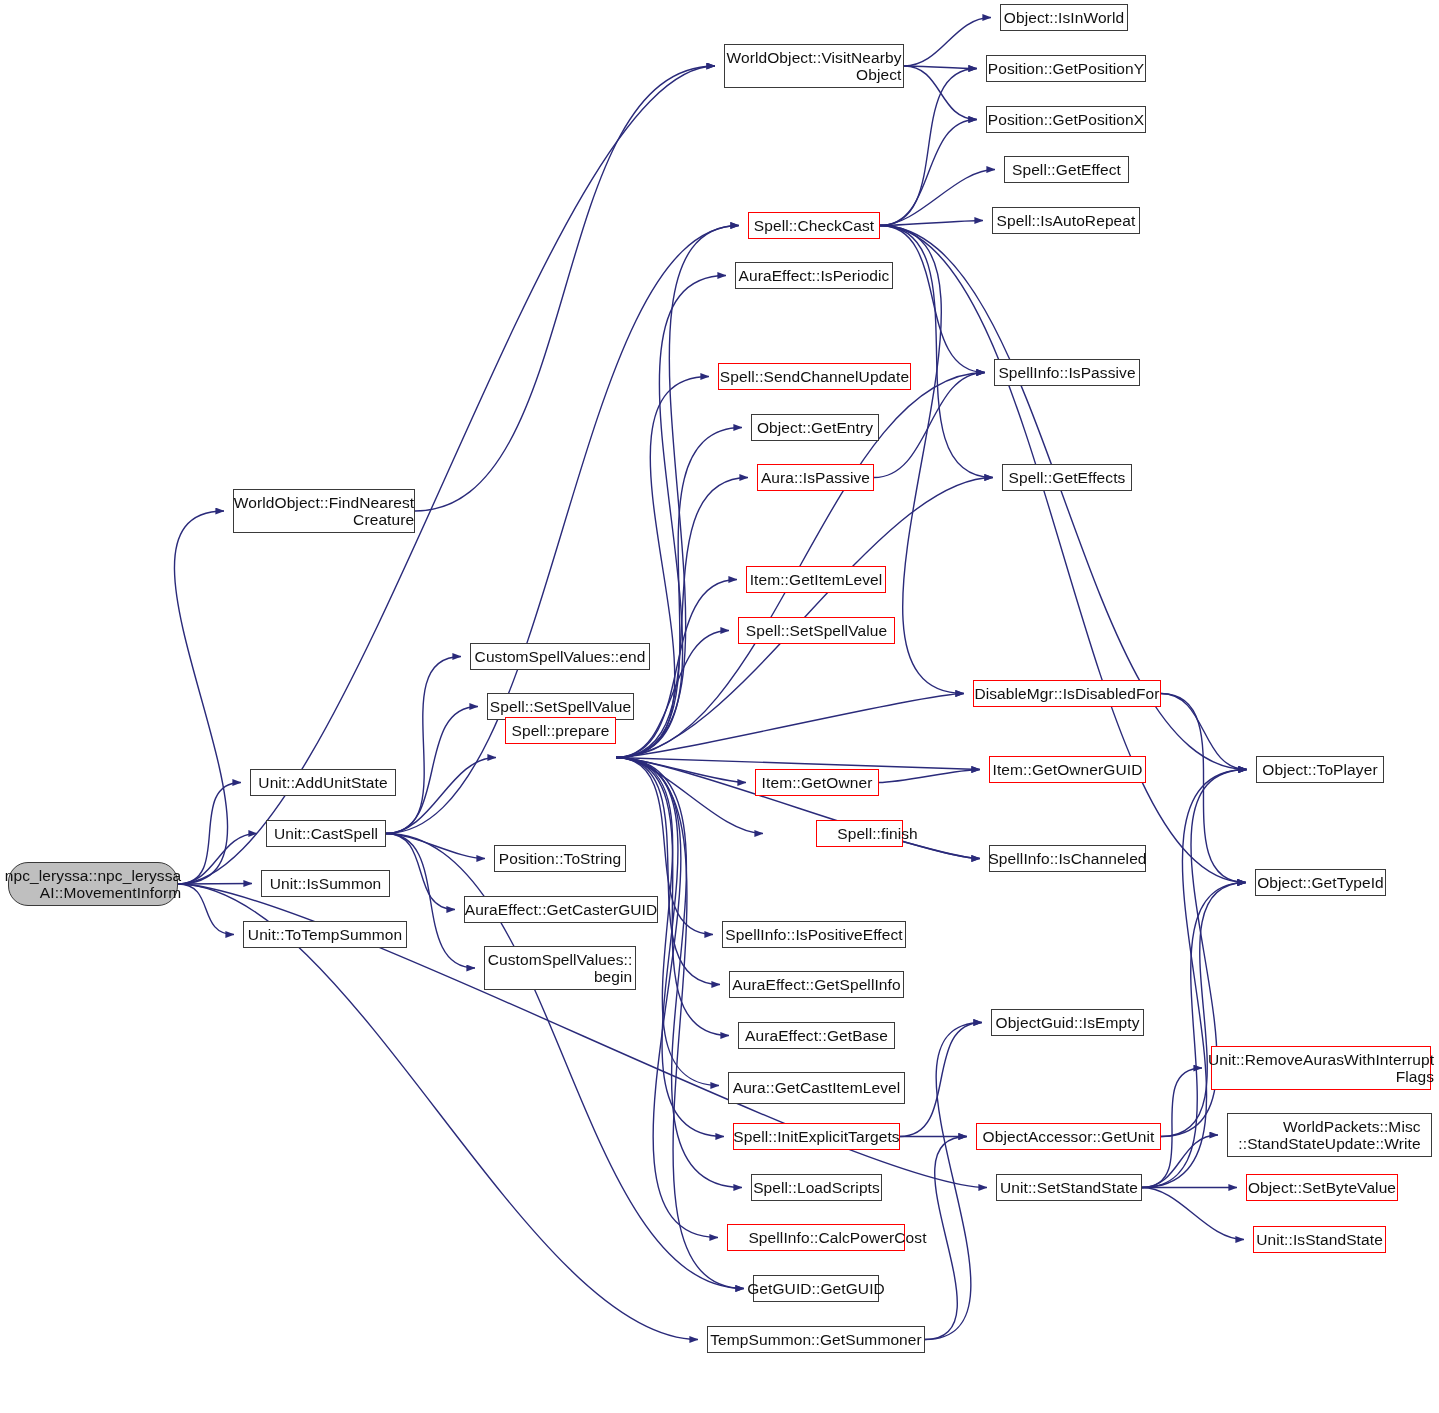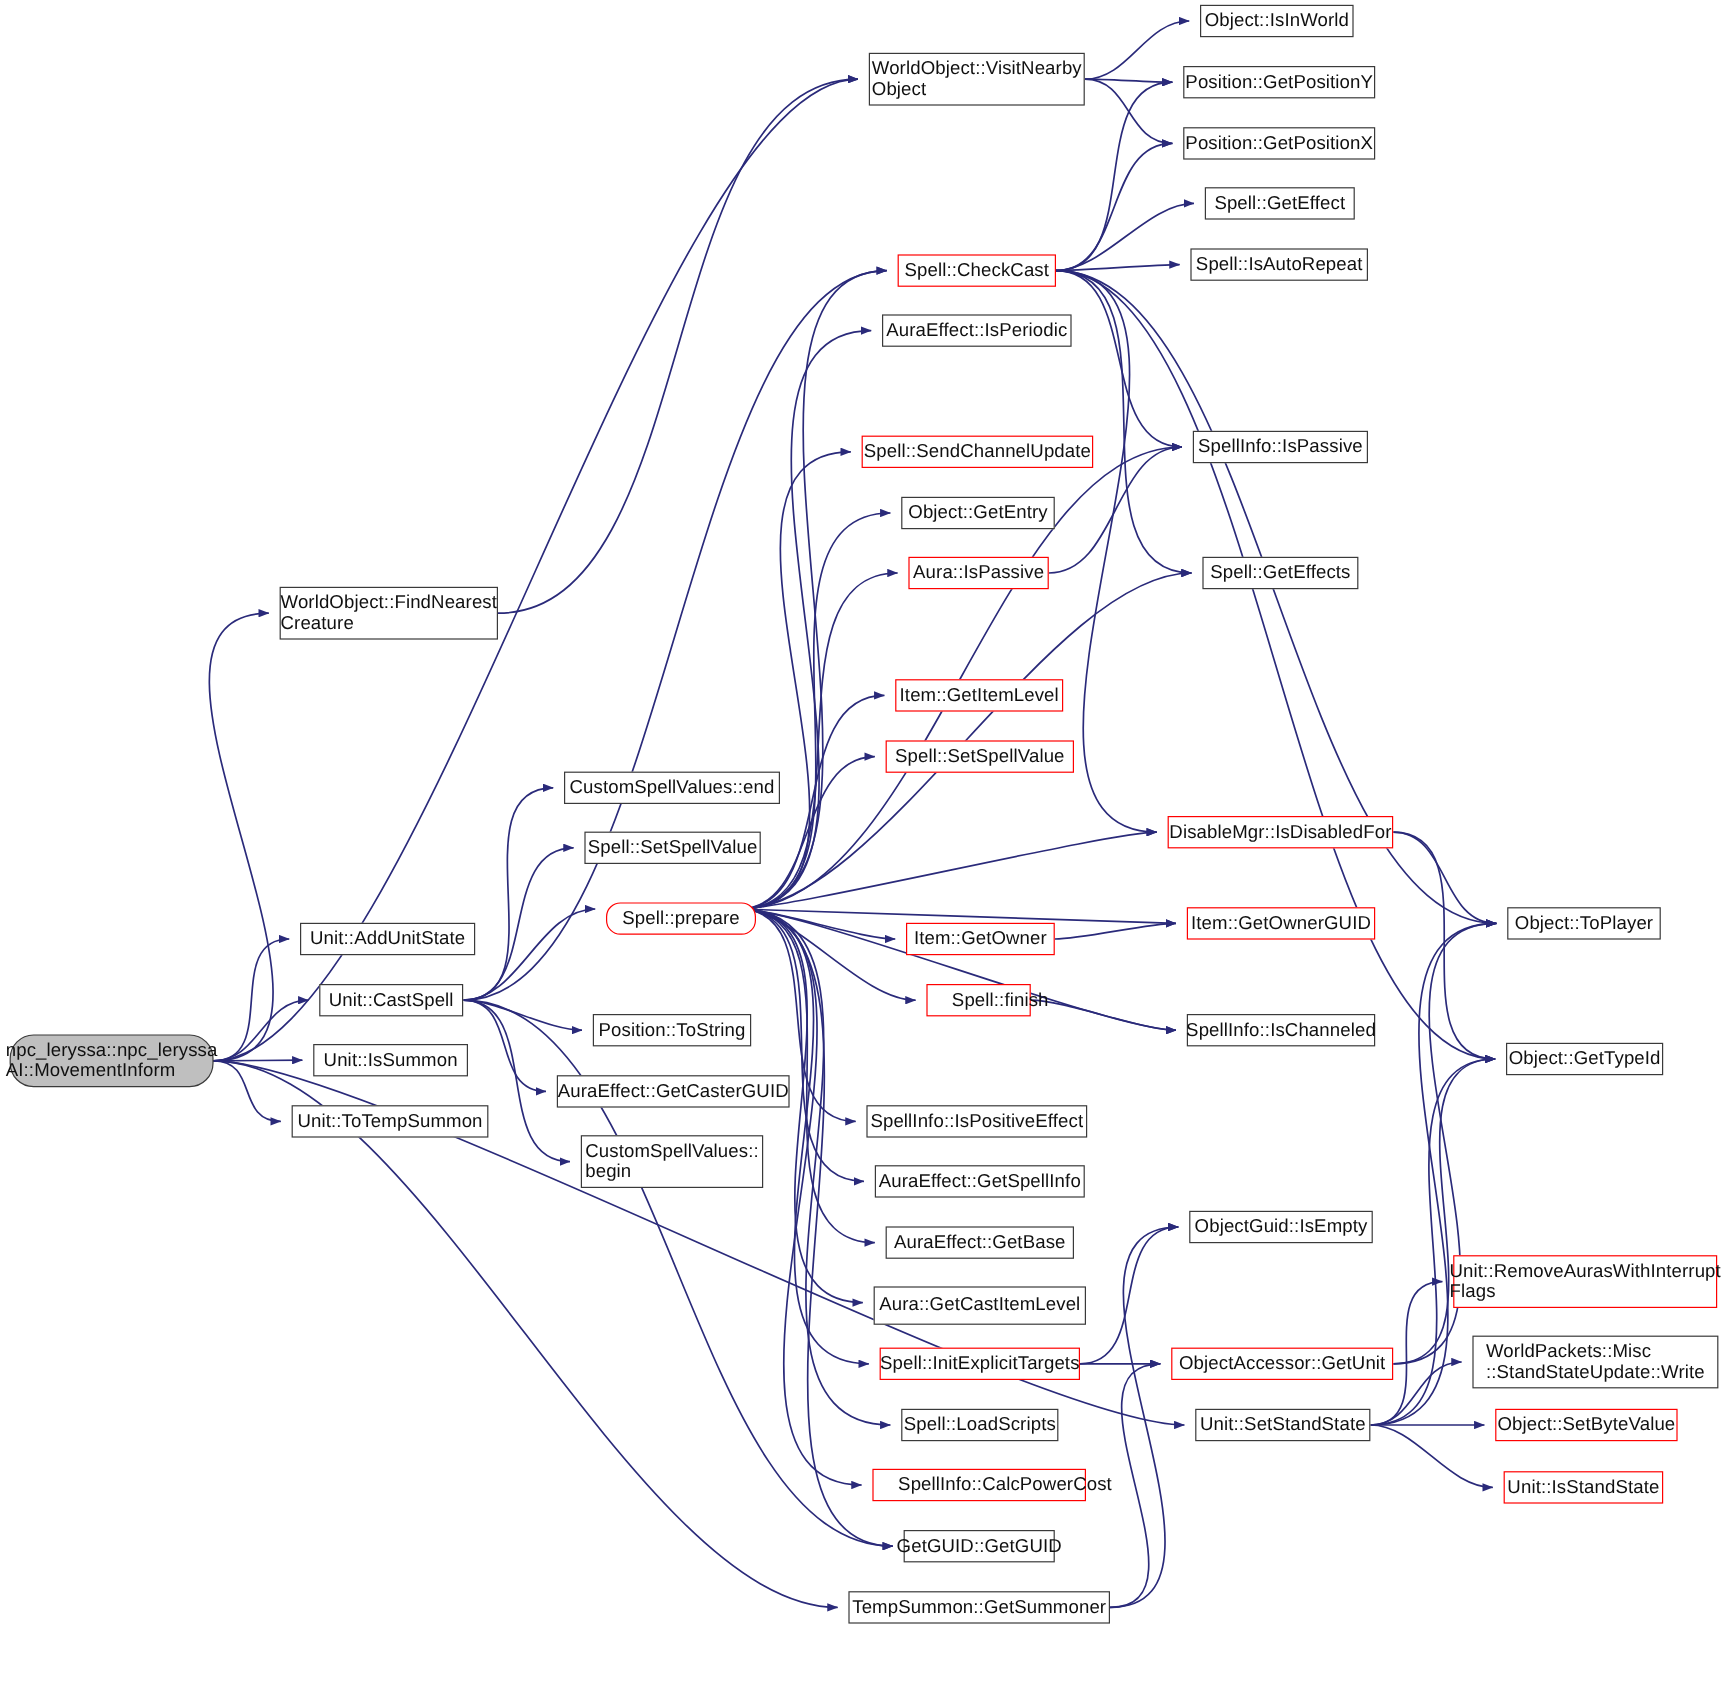"Object::IsInWorld" .node { text-align: left -> right }
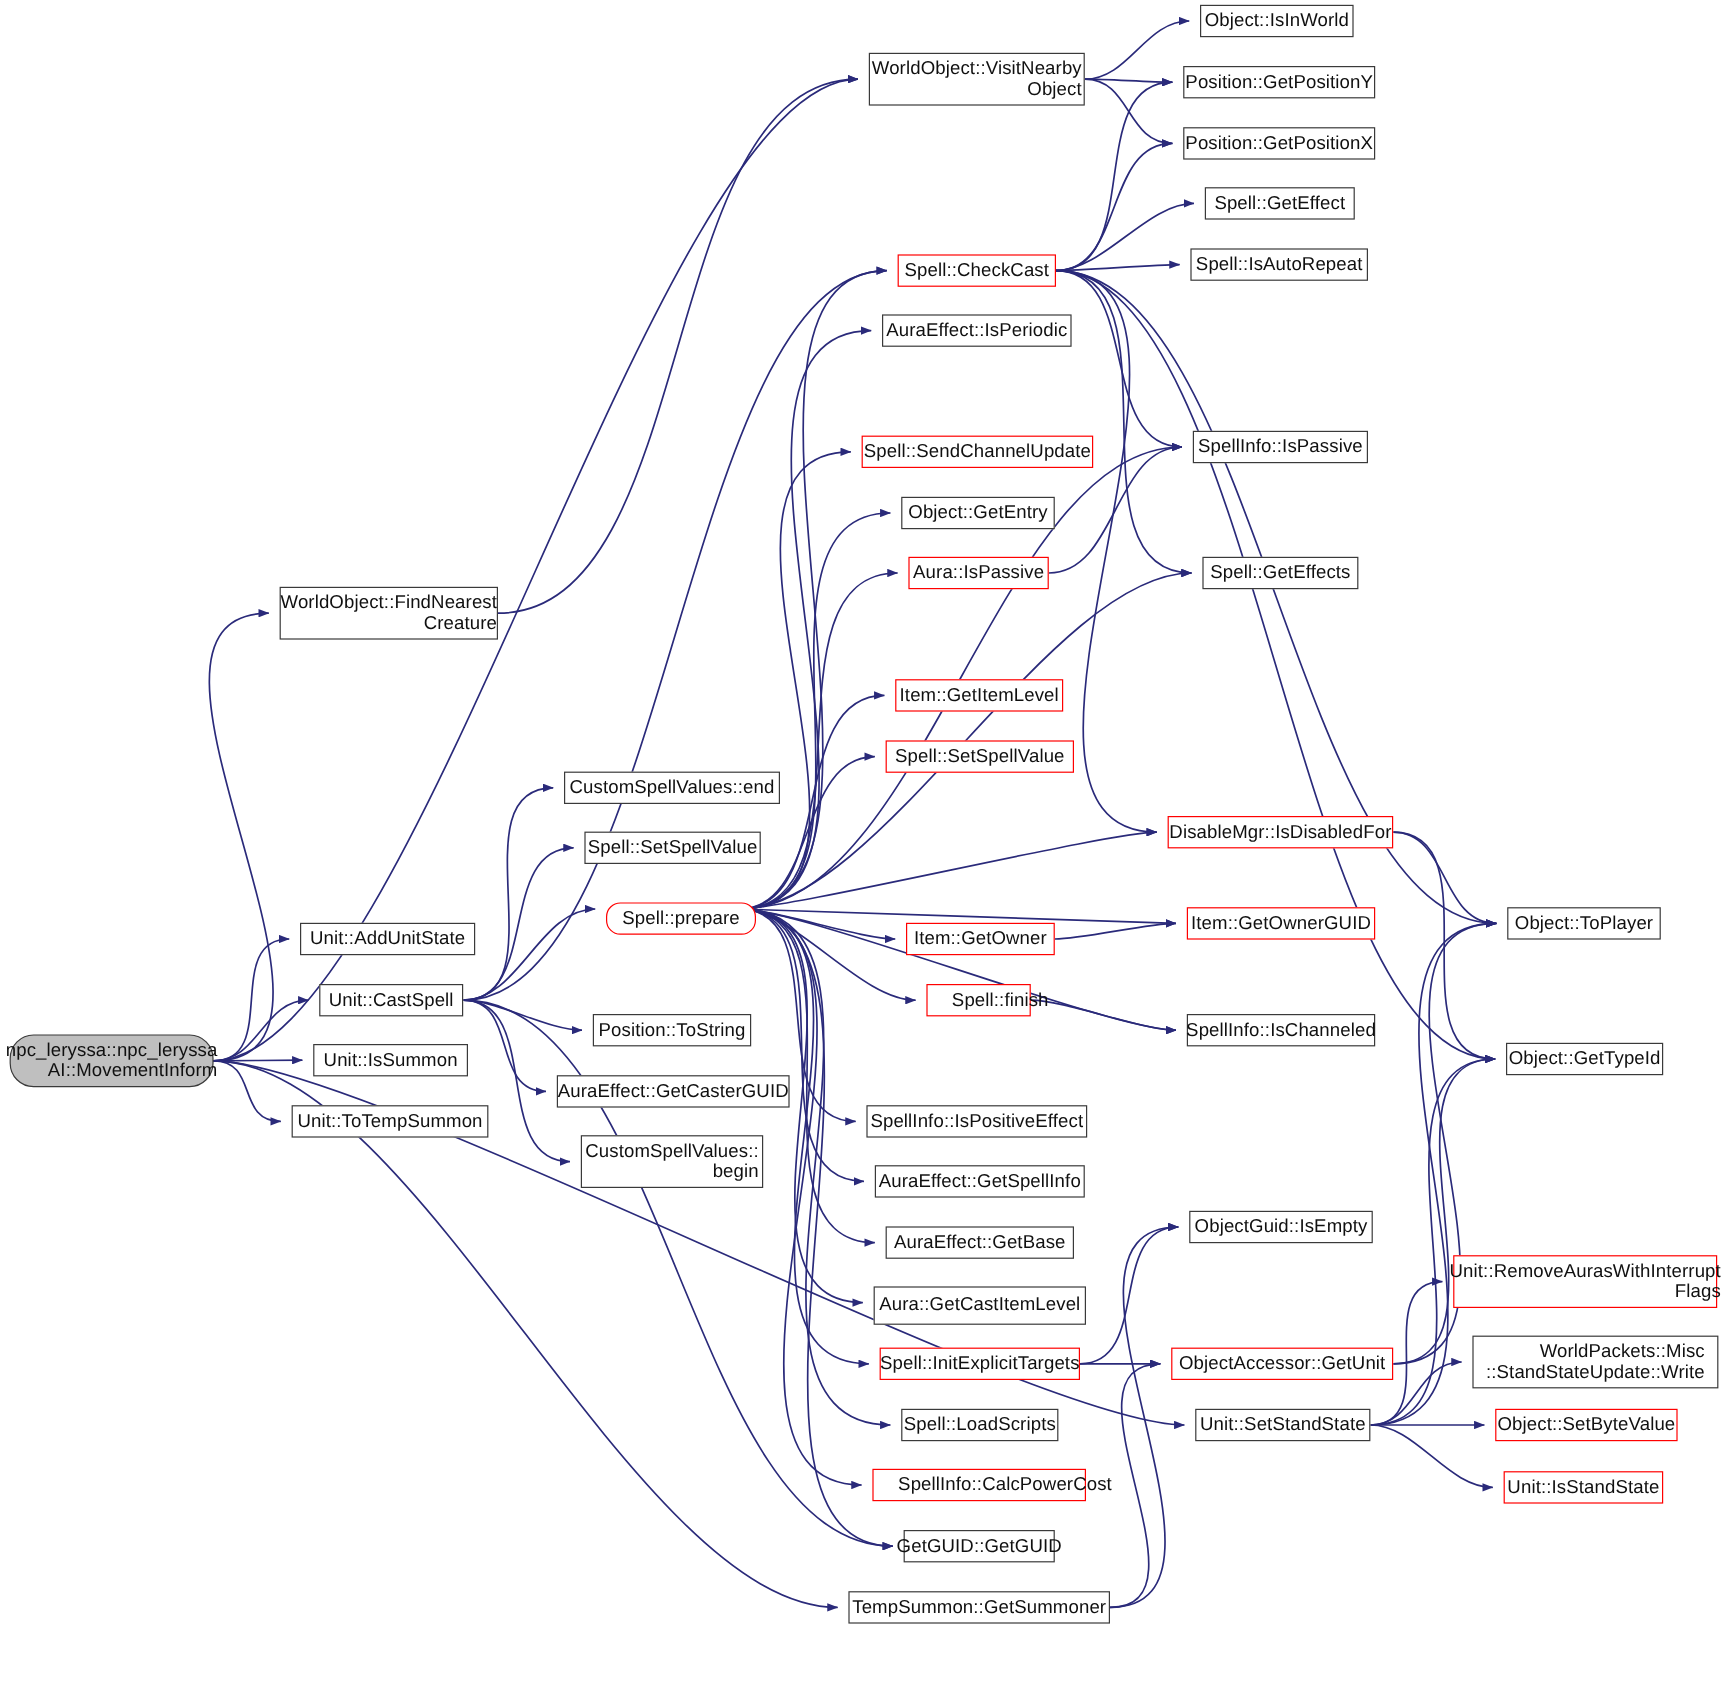"Spell::prepare" div.node { border-radius: 12px -> none; top: 752px -> 717px; width: 125px -> 111px }
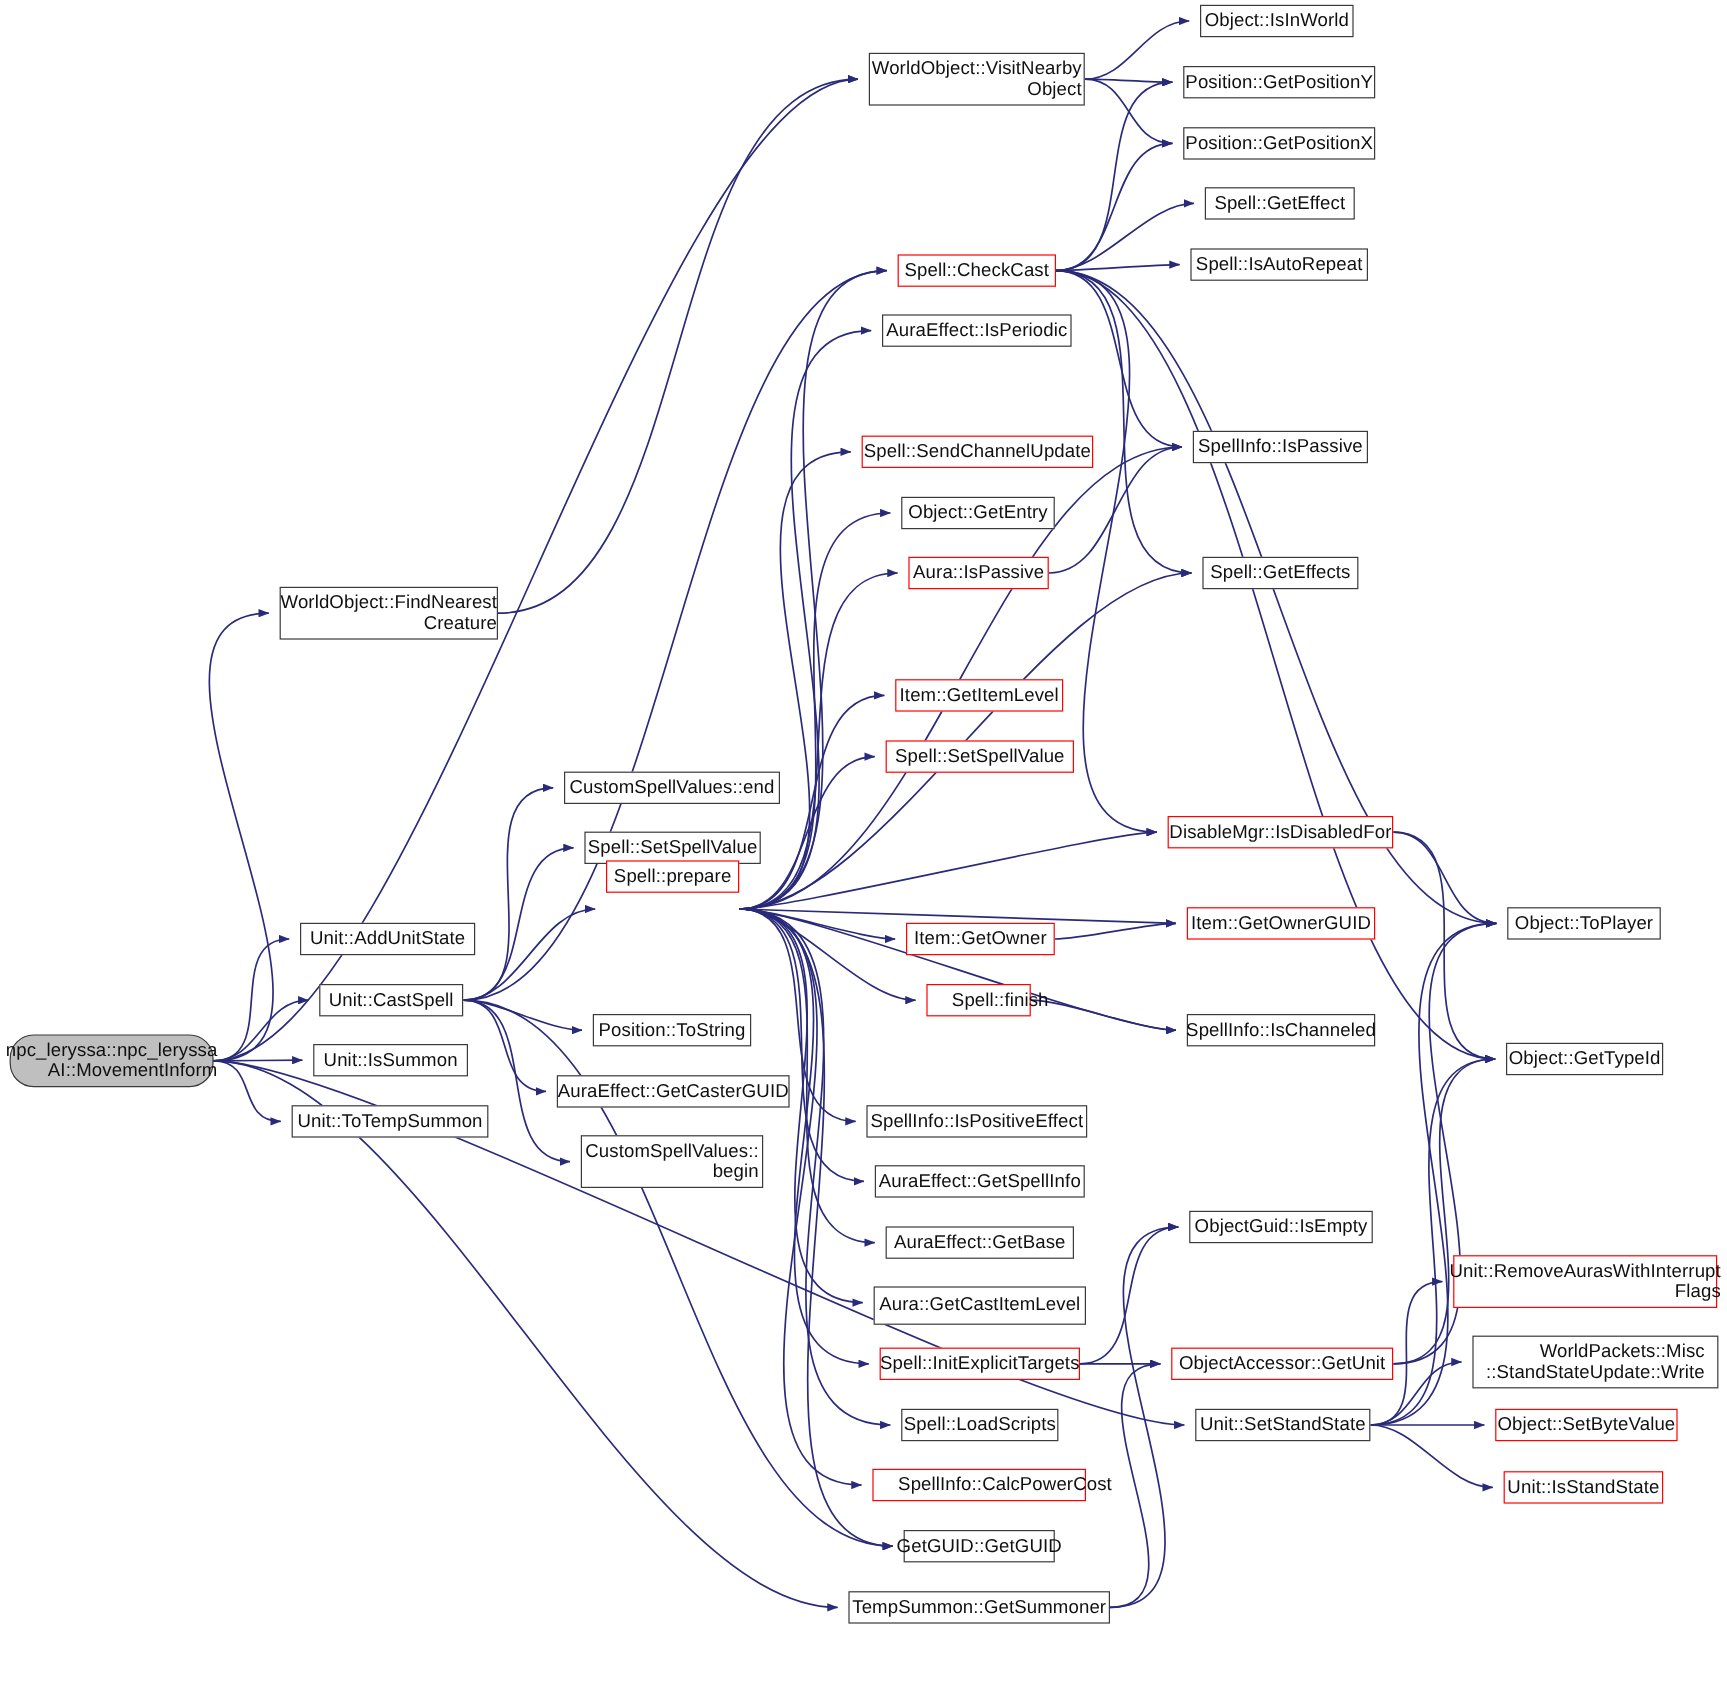"Spell::finish" div.node { left: 772px -> 816px }
